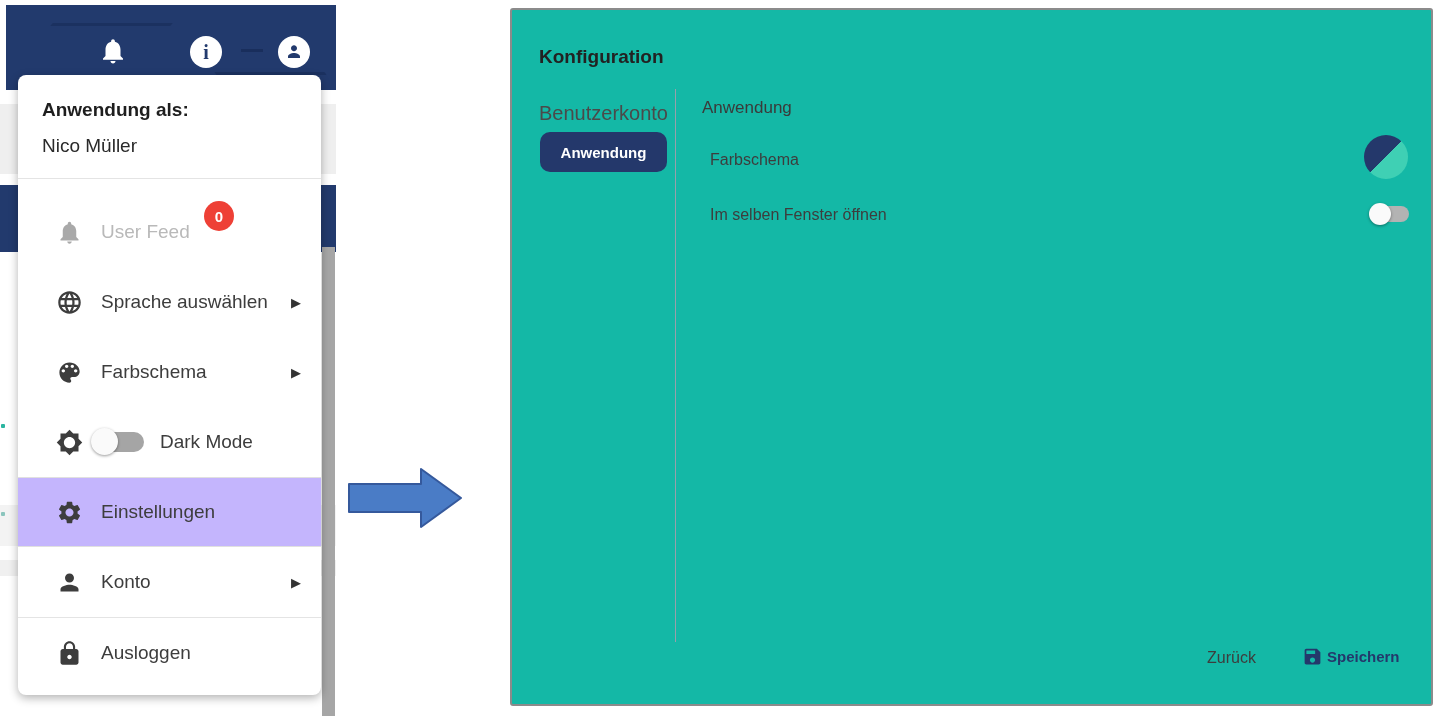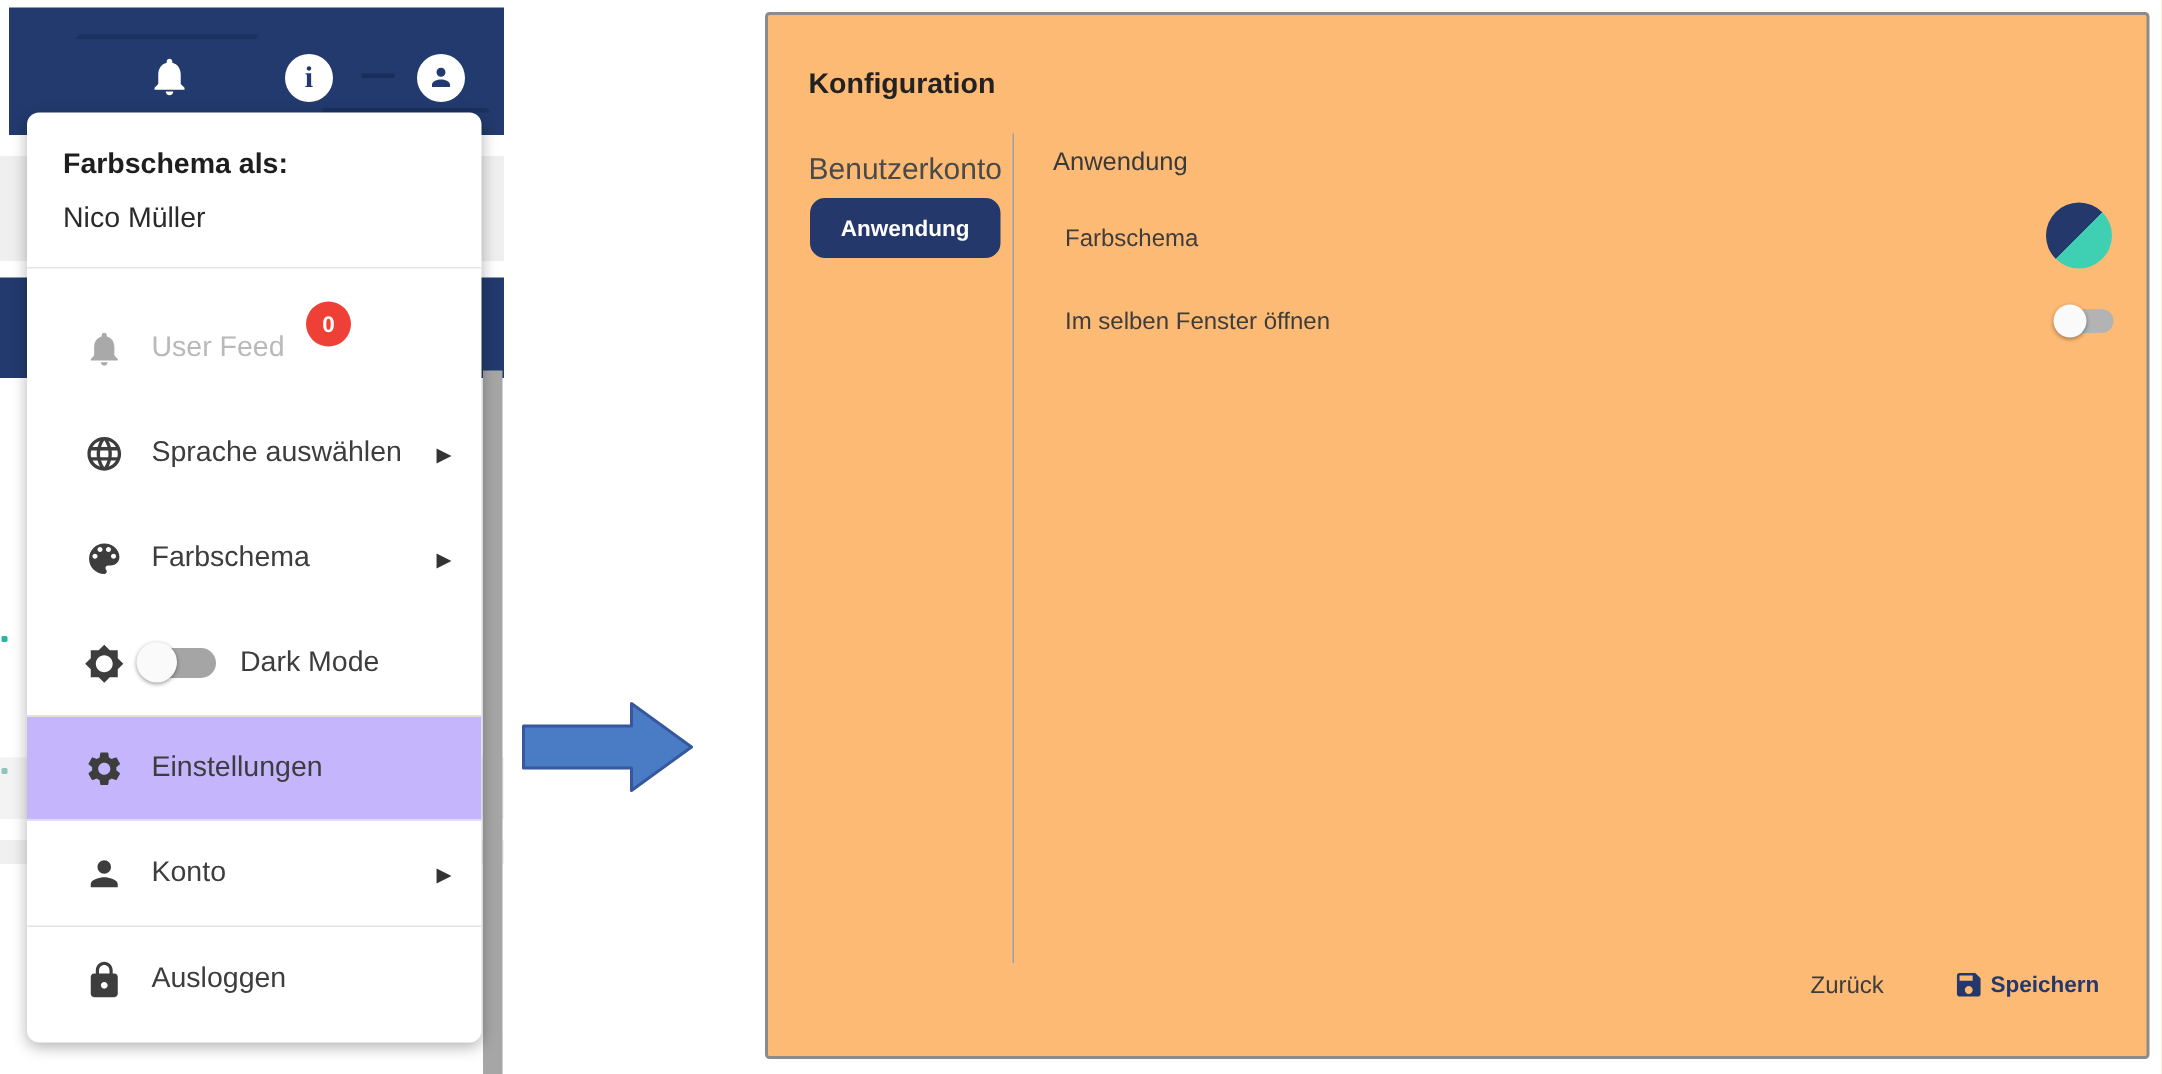"Konfiguration" #config-dialog { background: #fdba74 -> #14b8a6 }
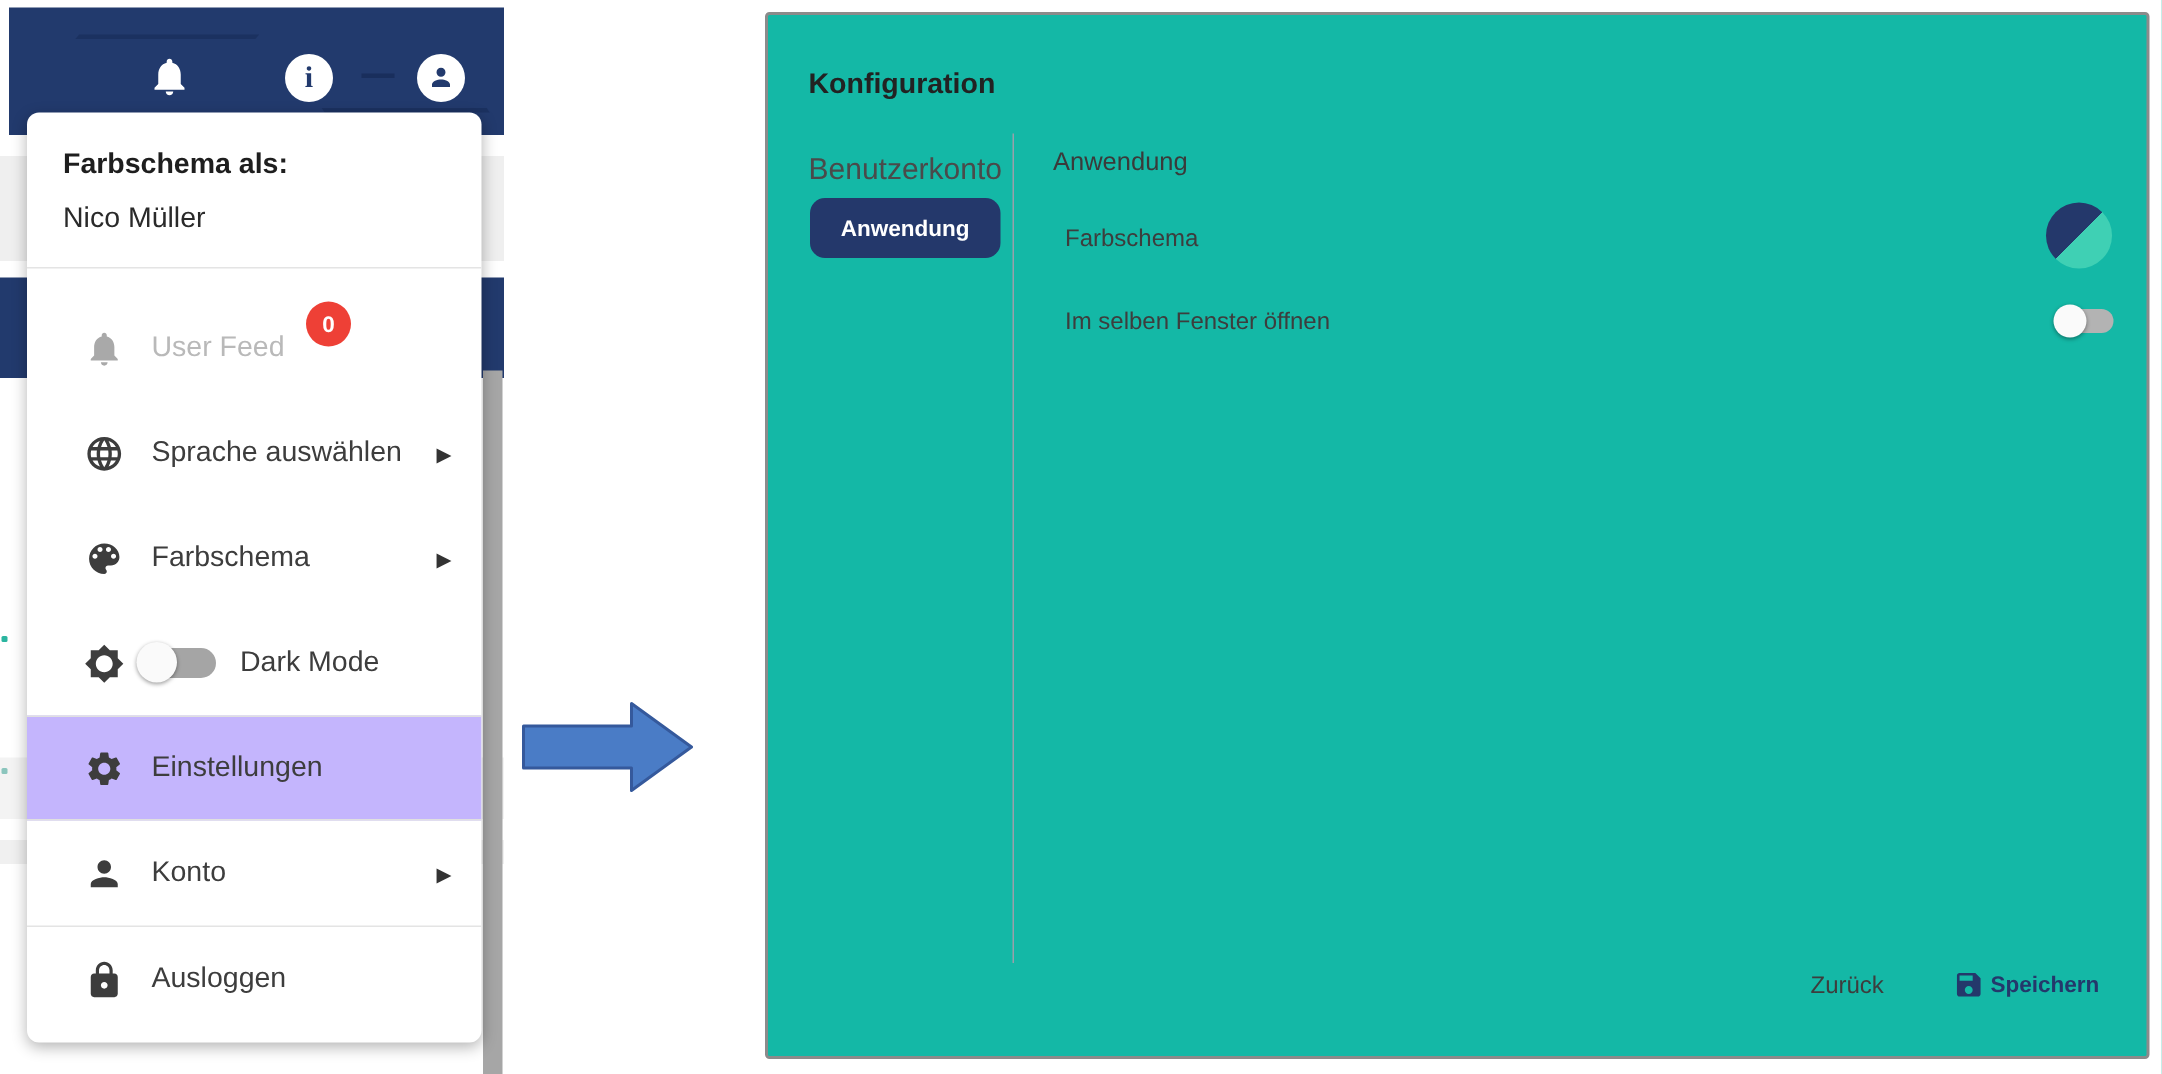"Farbschema als:" div { text: Farbschema -> Anwendung }
